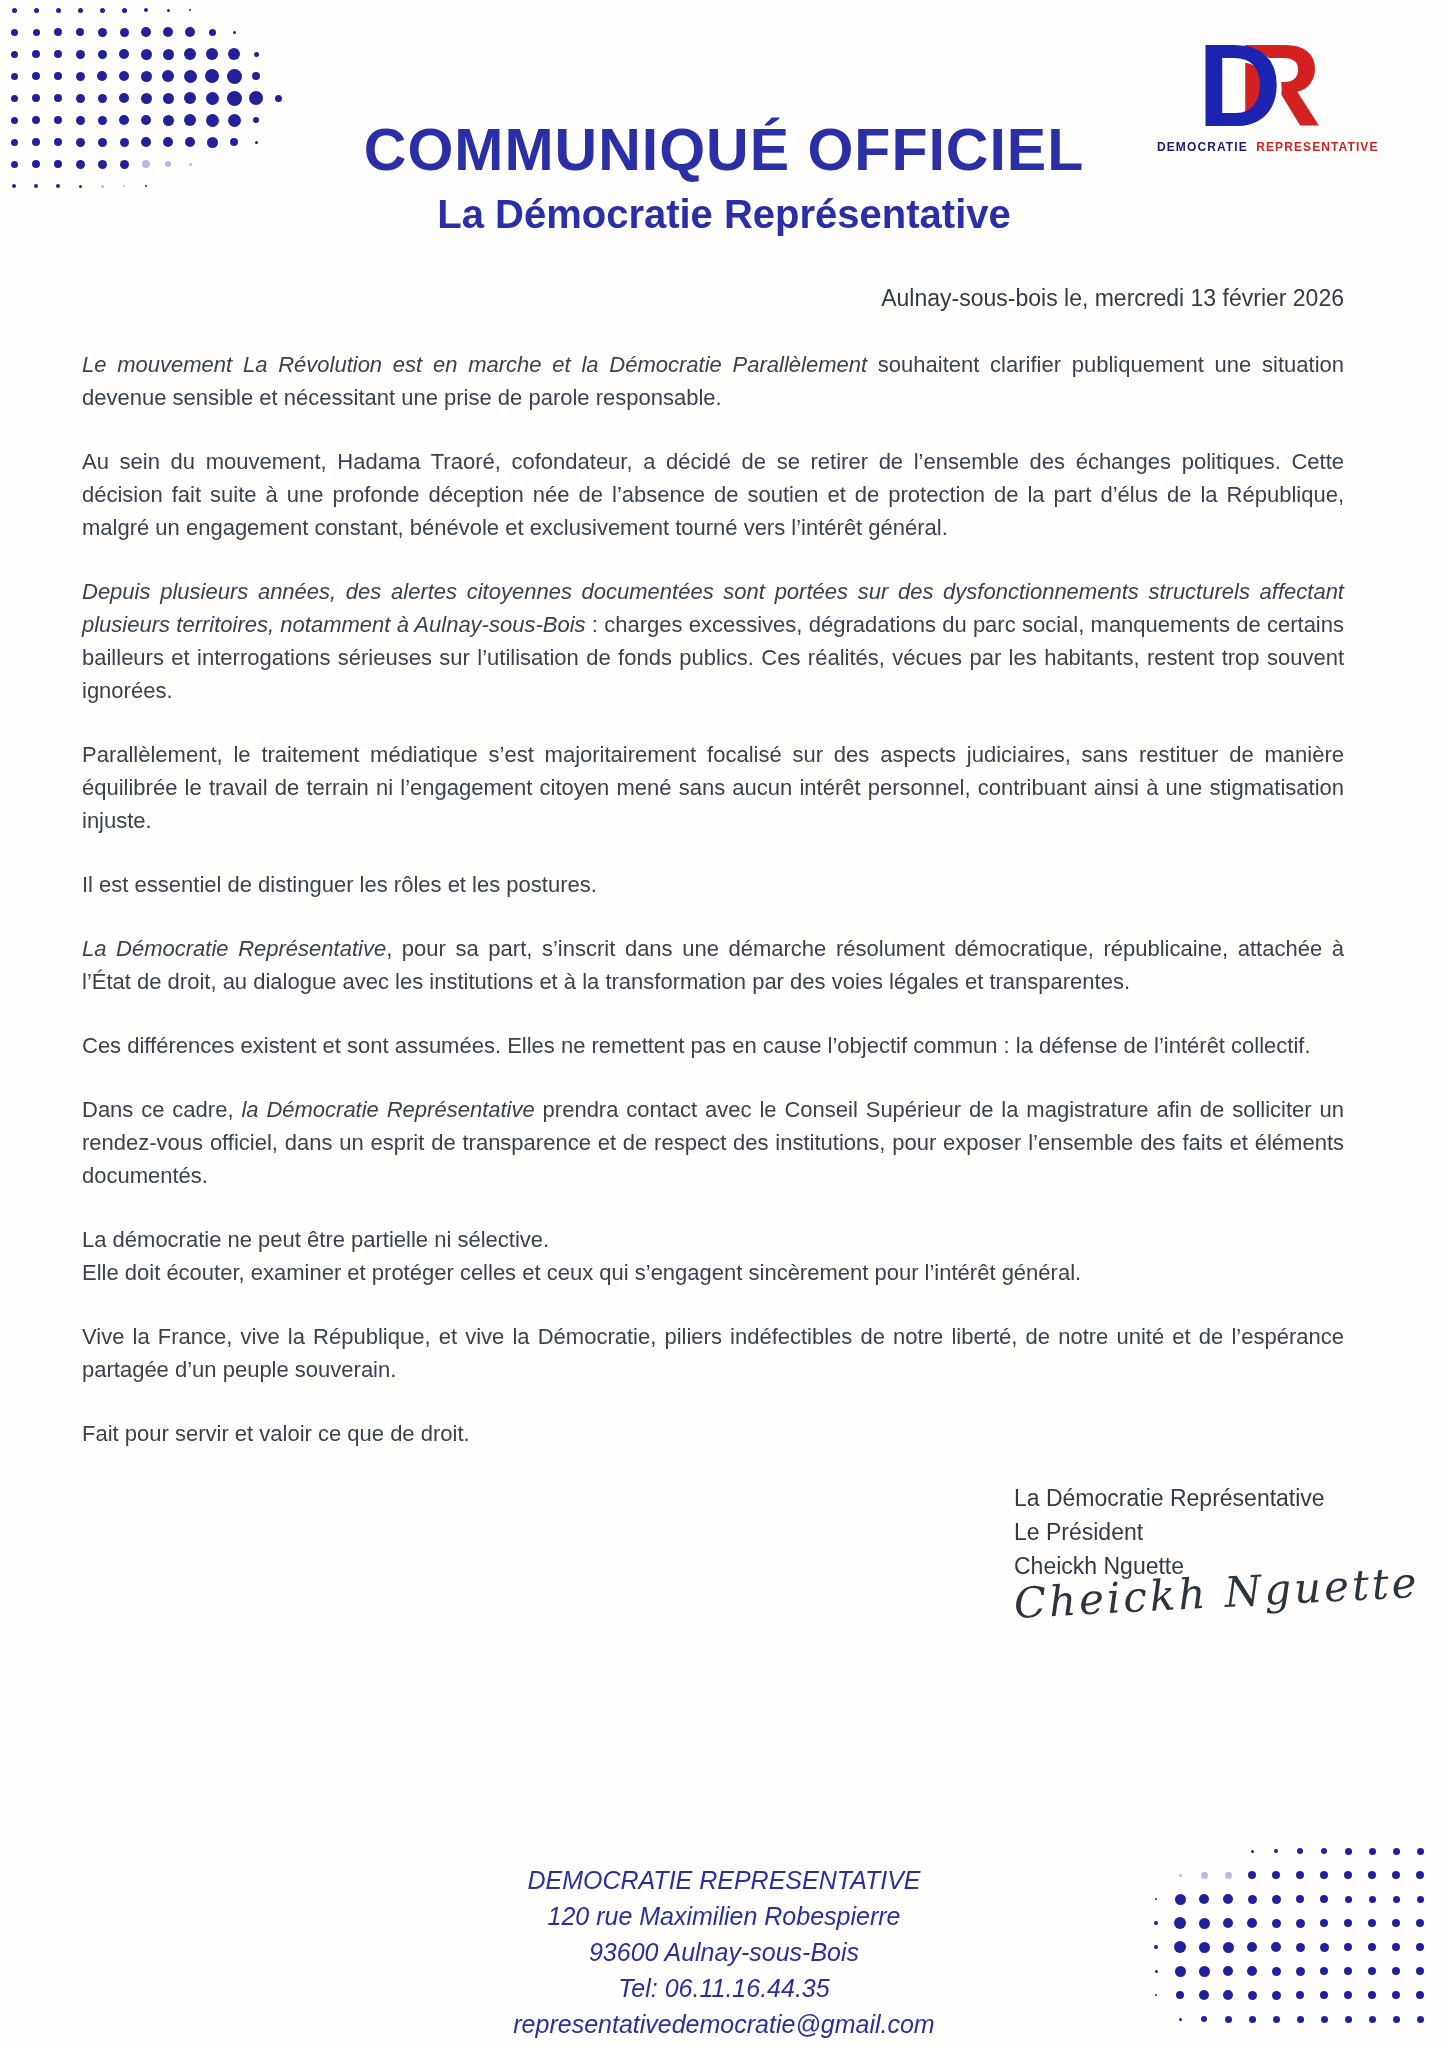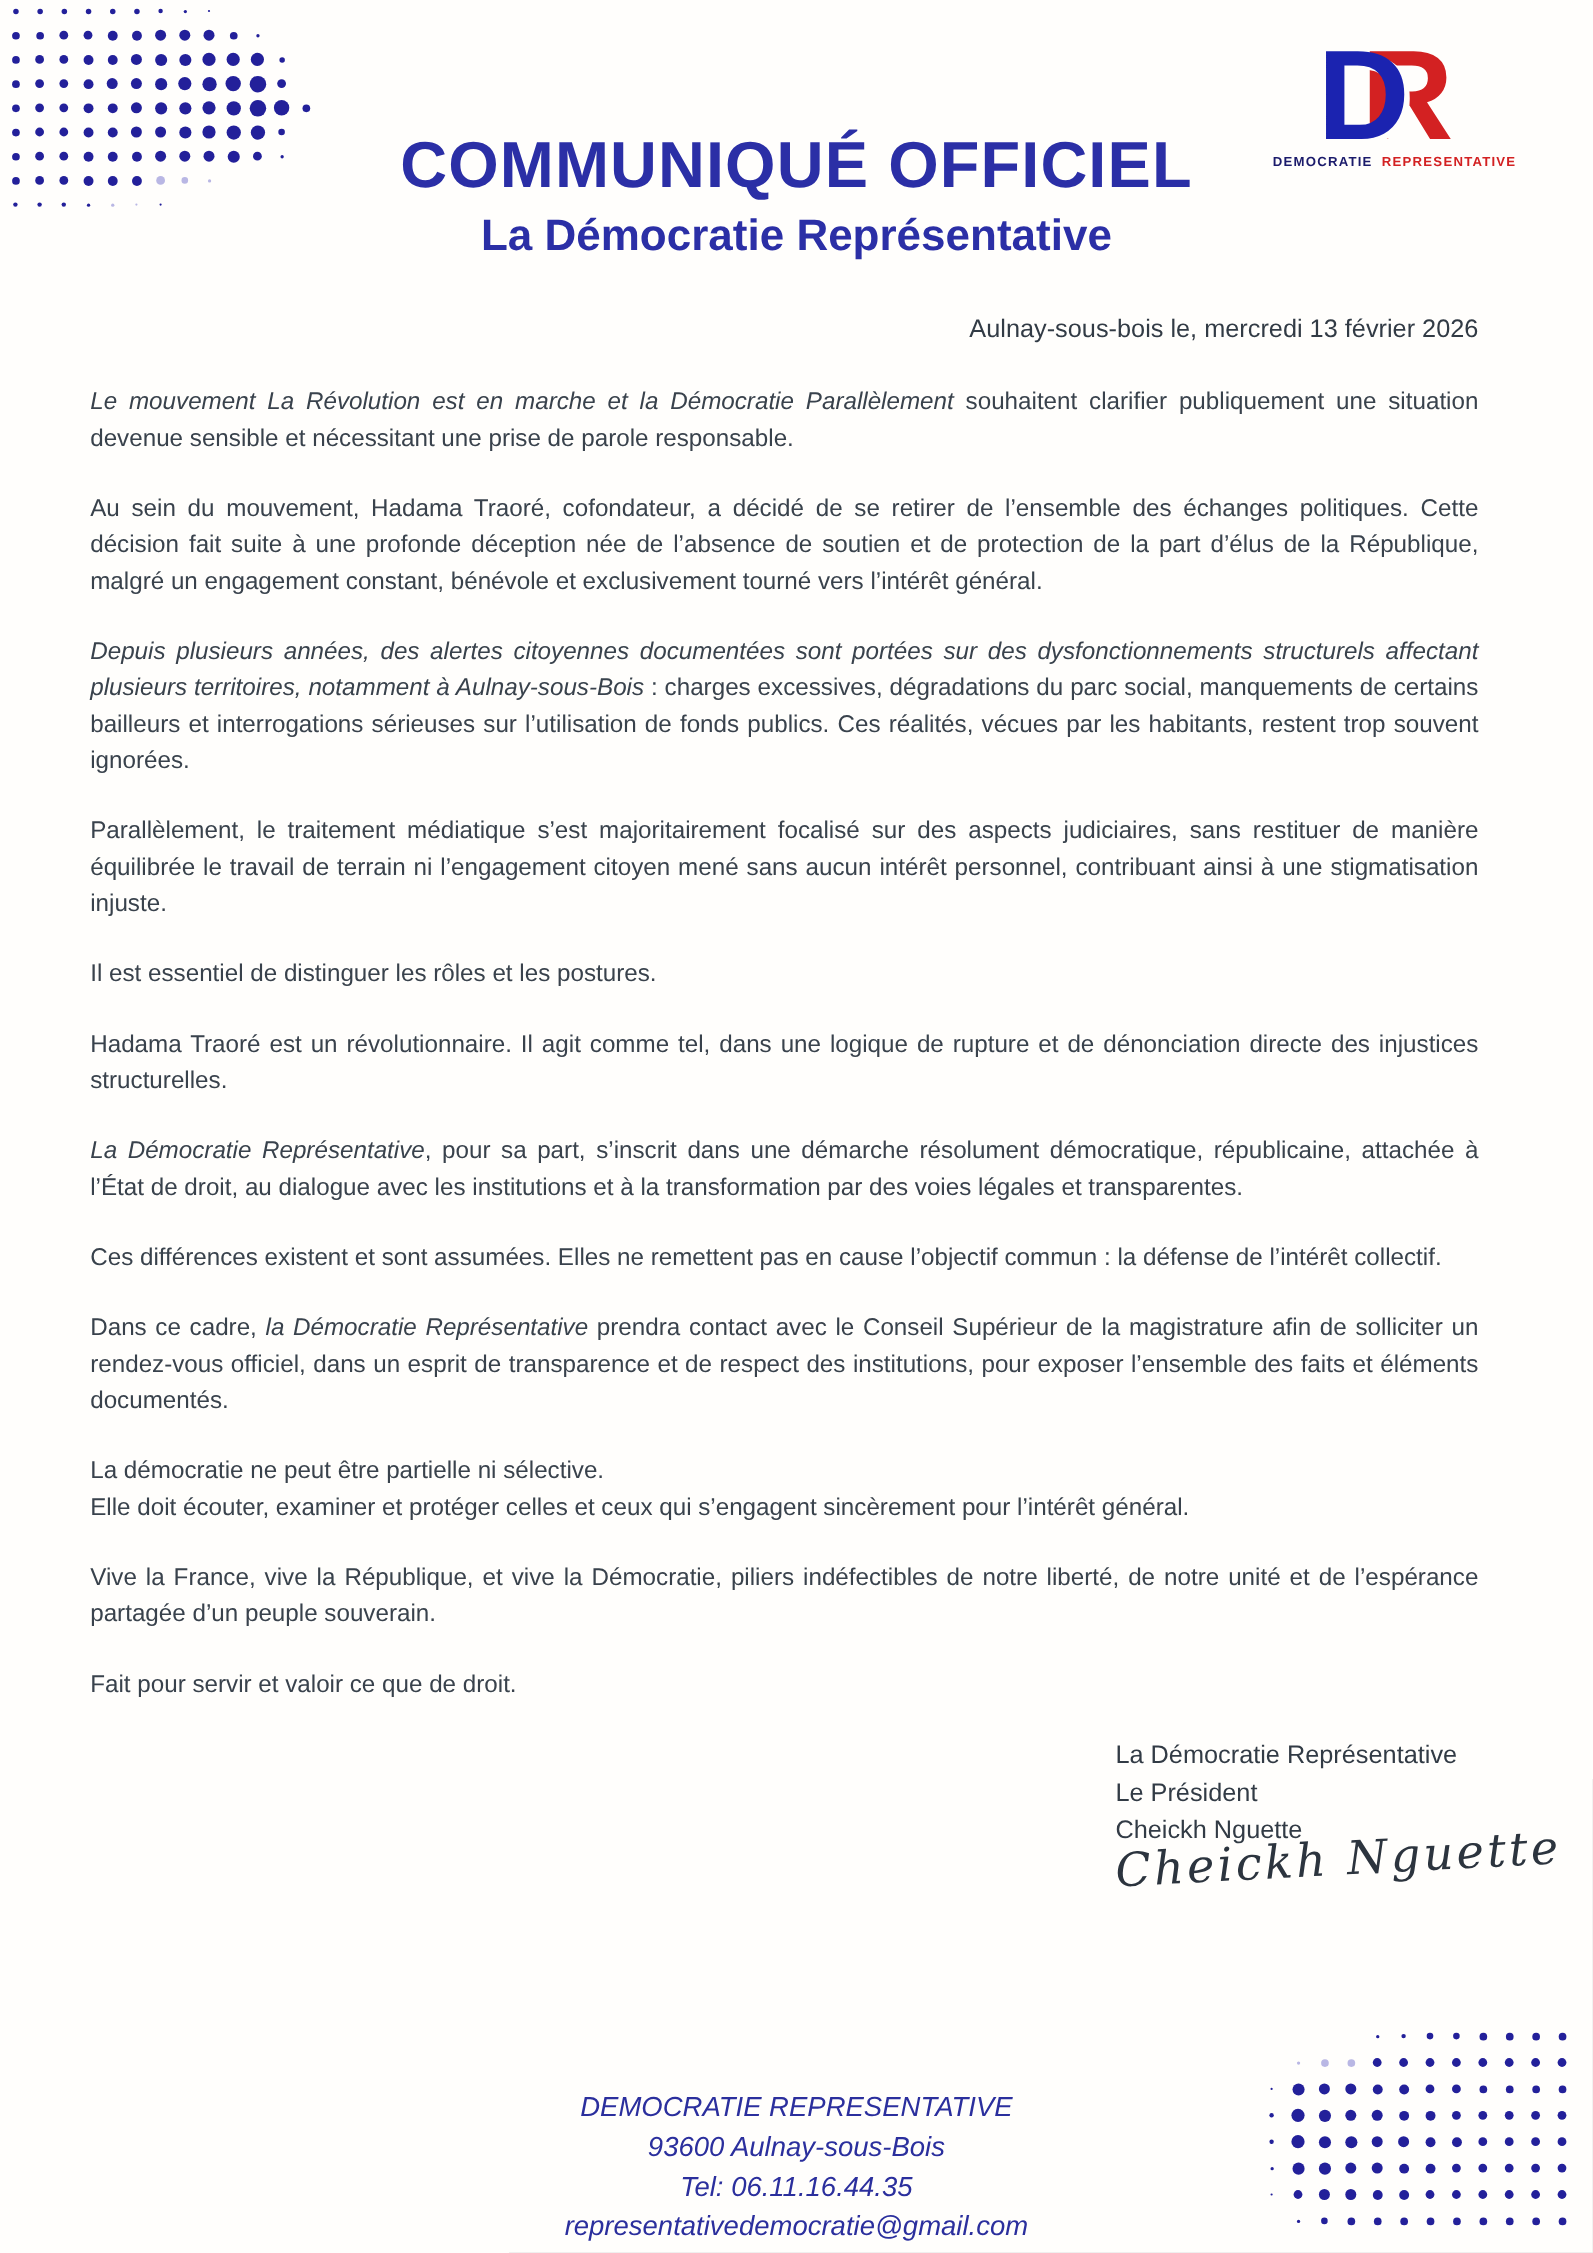"Hadama Traoré est un révolutionnaire." p.para { html: <p><span>Hadama Traoré est un révolutionnaire. Il agit comme tel, dans une logique de rupture et de dénonciation directe des injustices structurelles.</span></p> -> none }
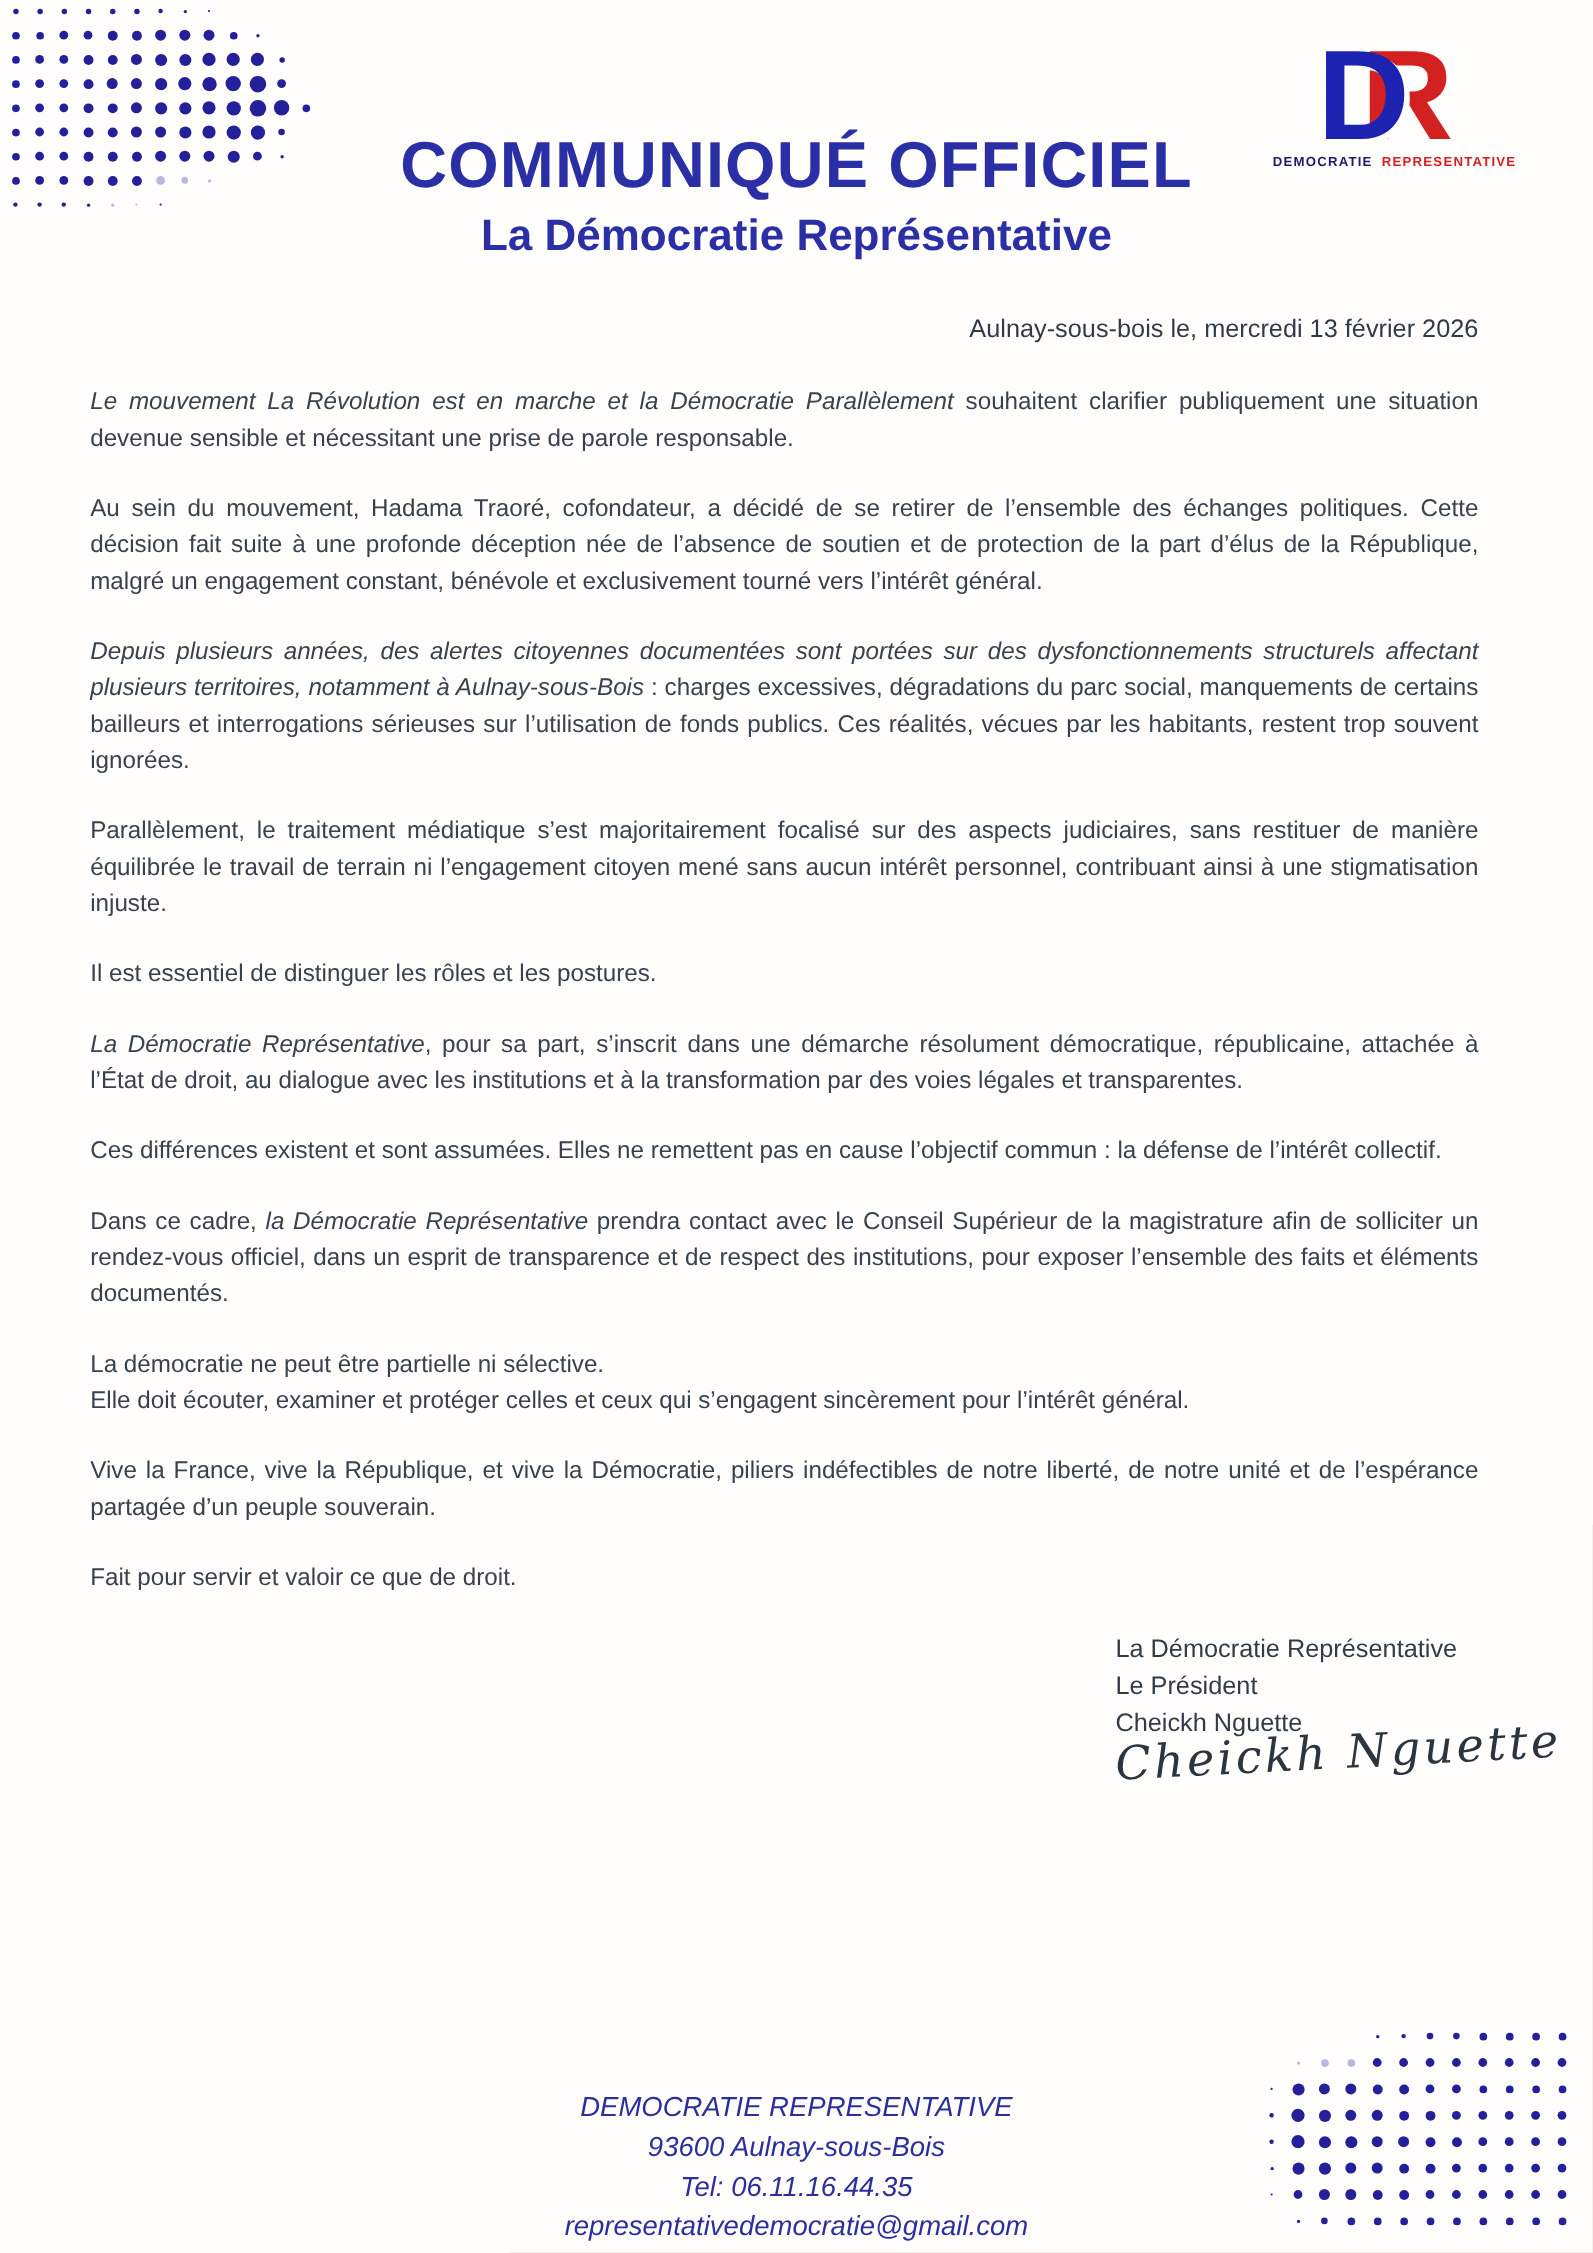"120 rue Maximilien Robespierre" div.footer-line { html: none -> <div>120 rue Maximilien Robespierre</div> }
